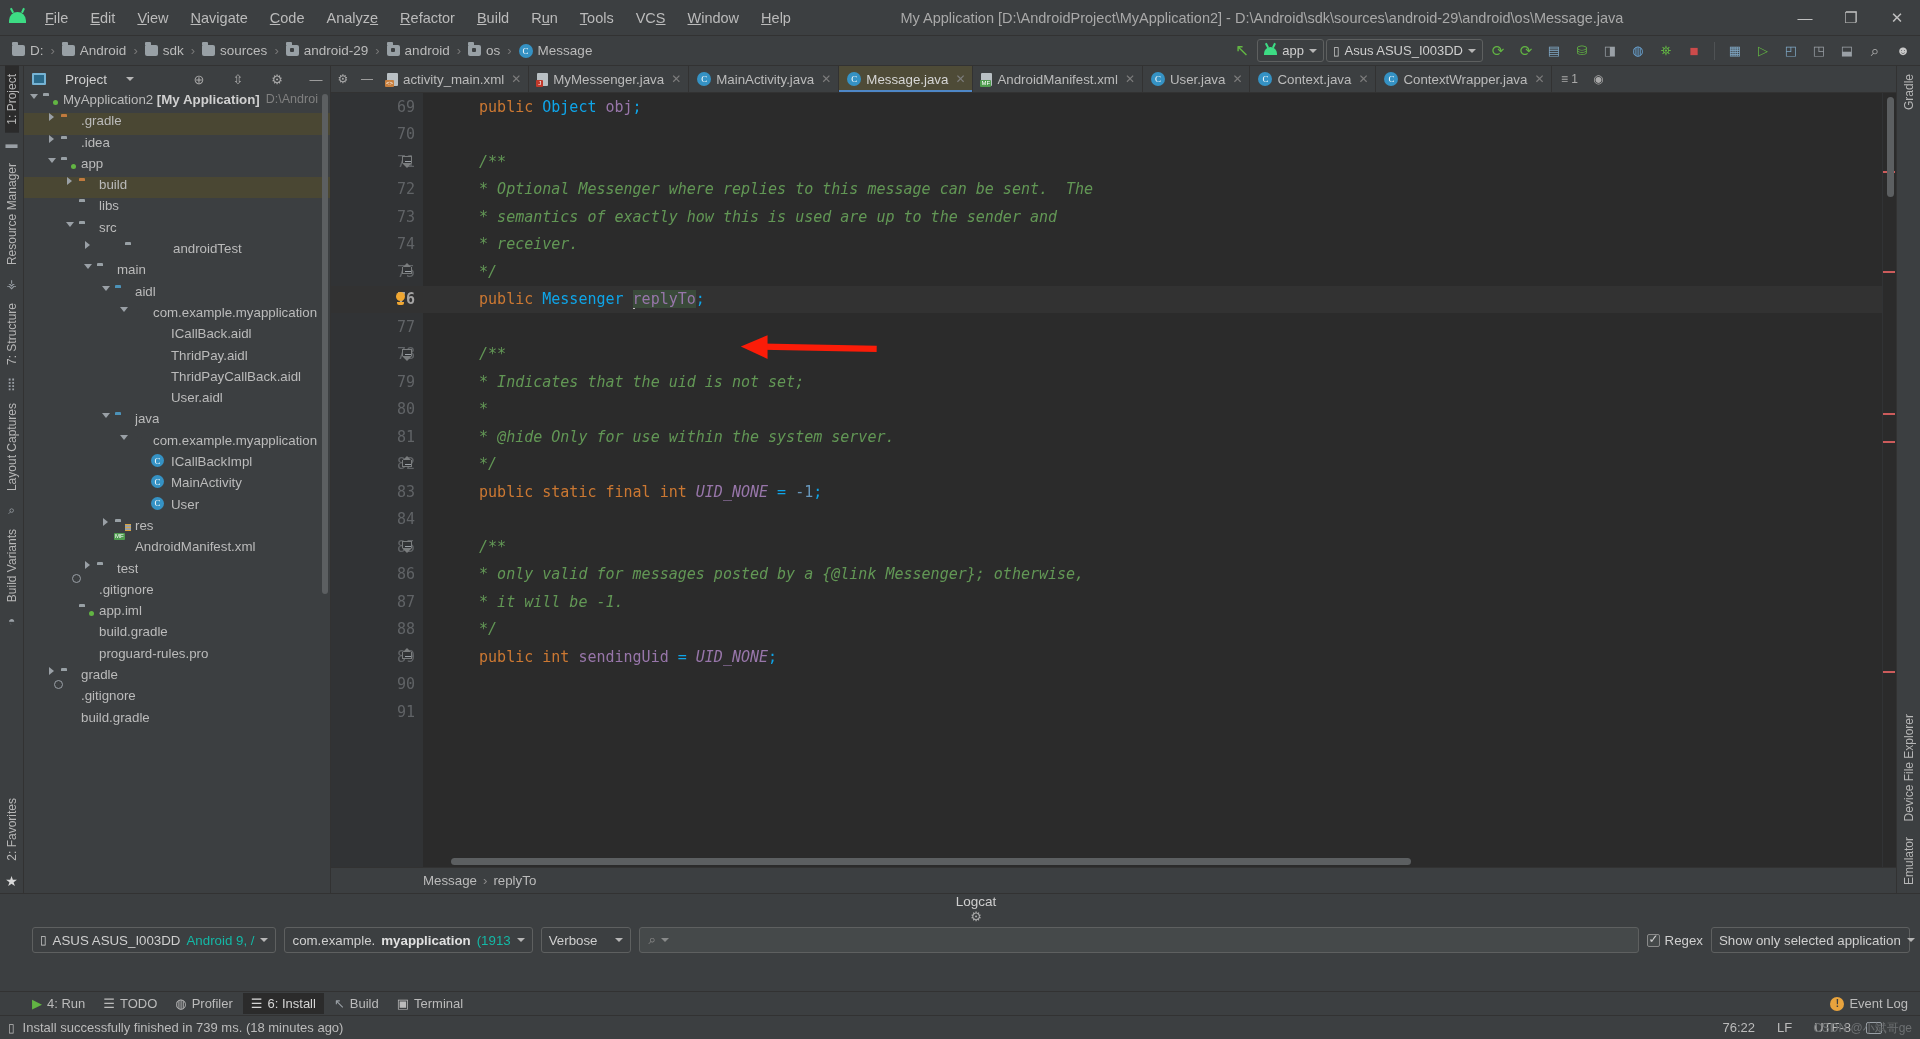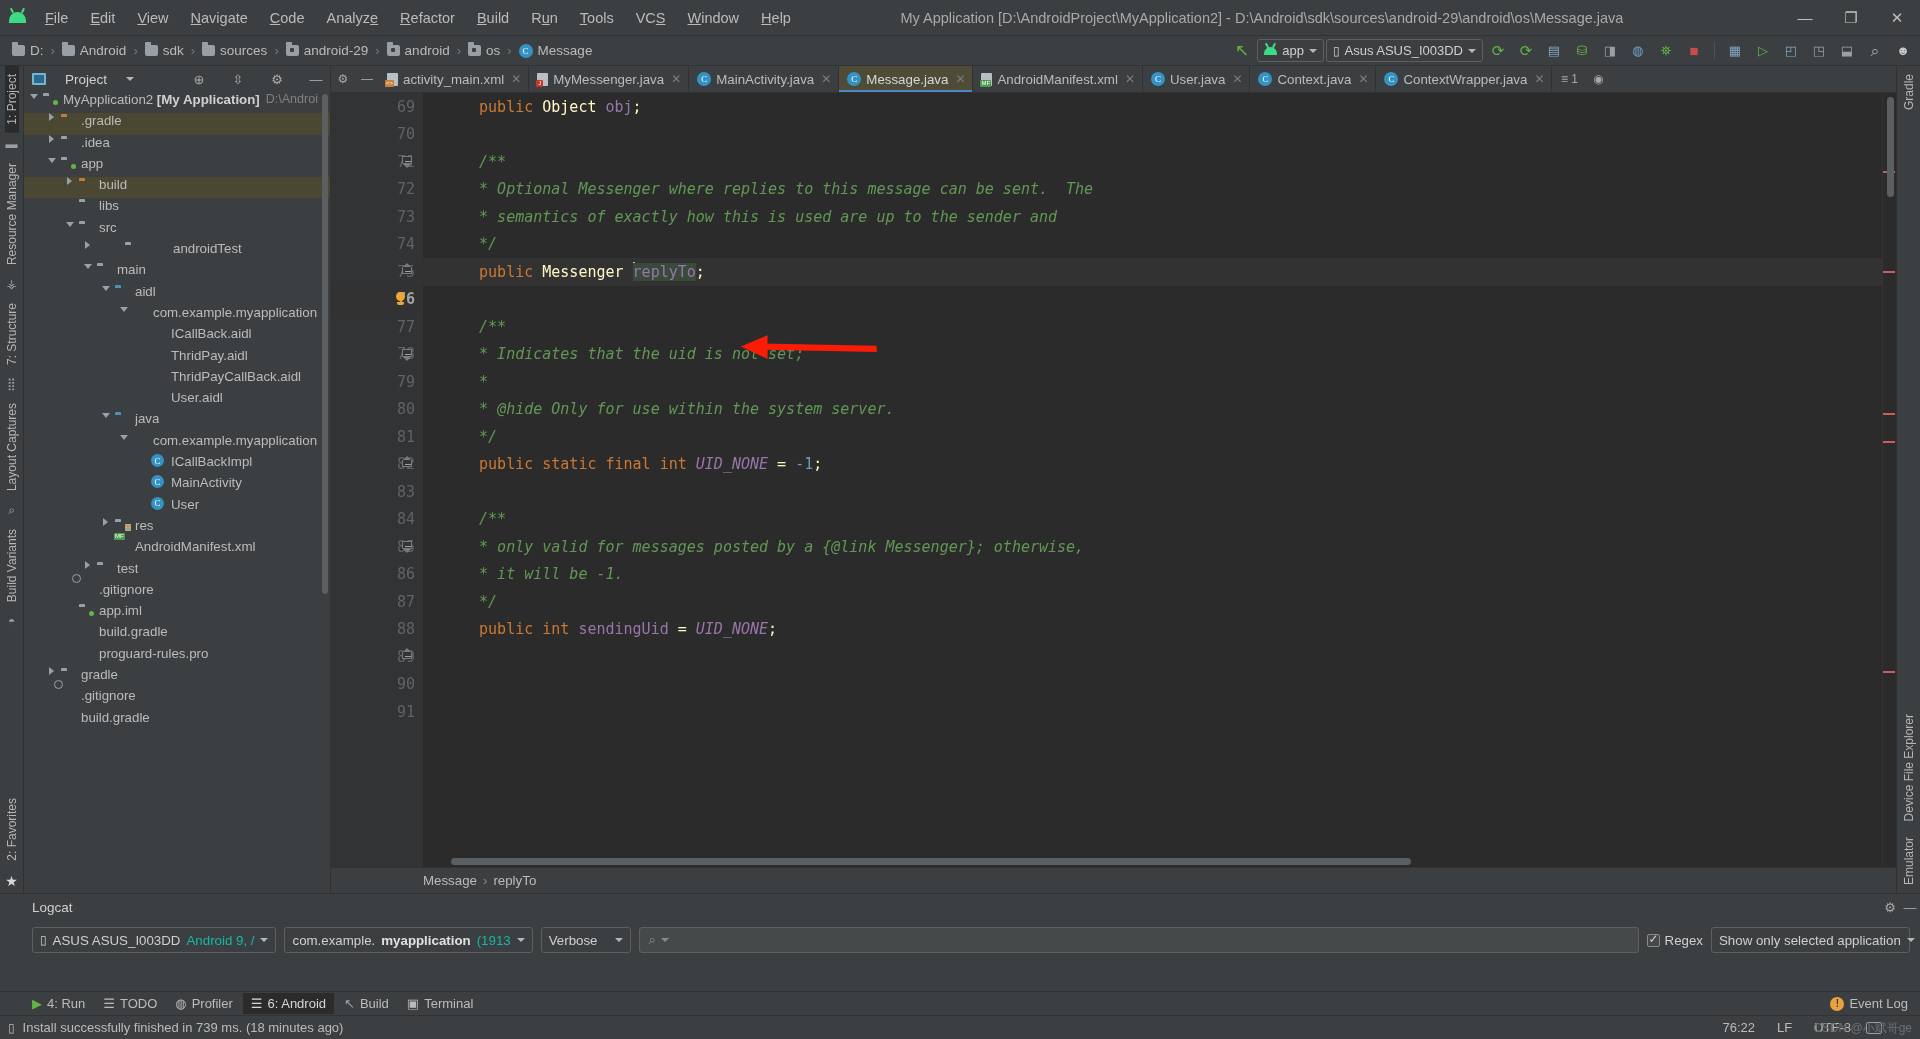"Object" .typ { color: #fef9c3 -> #0ea5e9 }
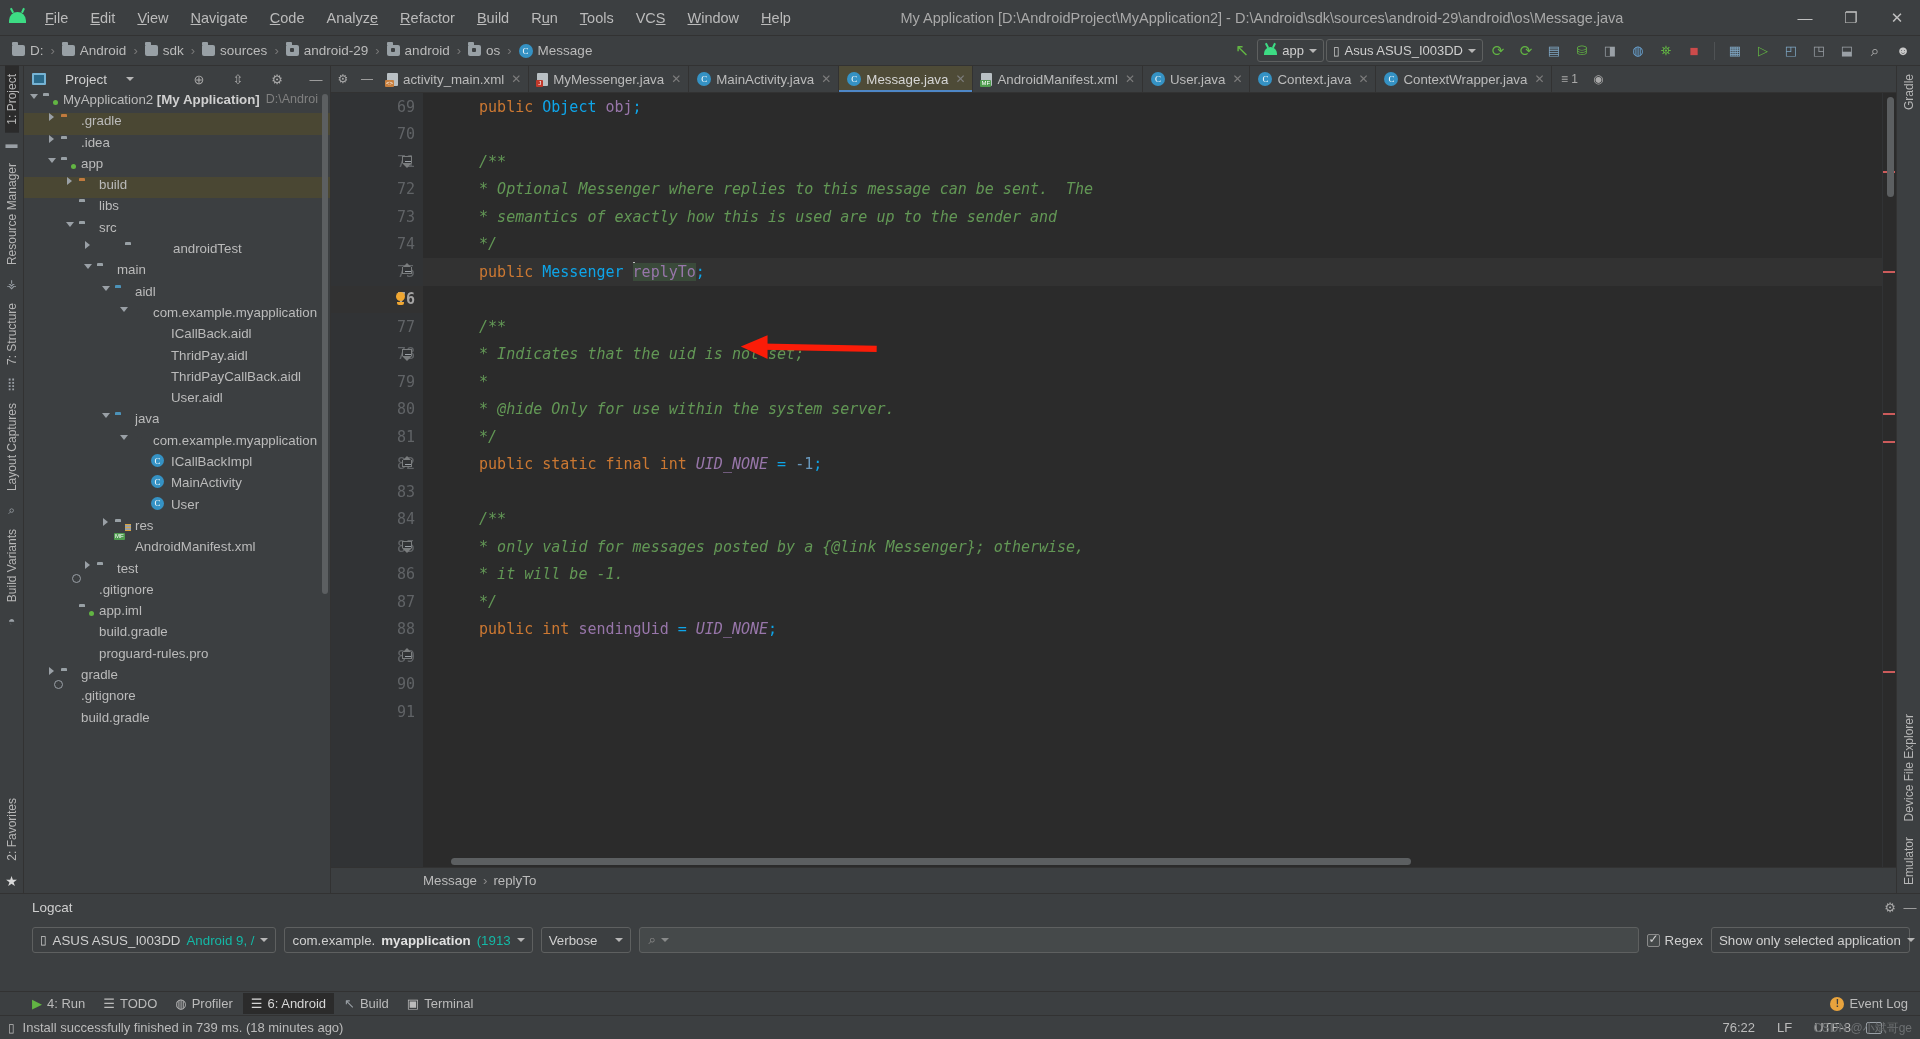"* receiver." div.cline { html: none -> <div><span> </span><span>* receiver.</span></div> }
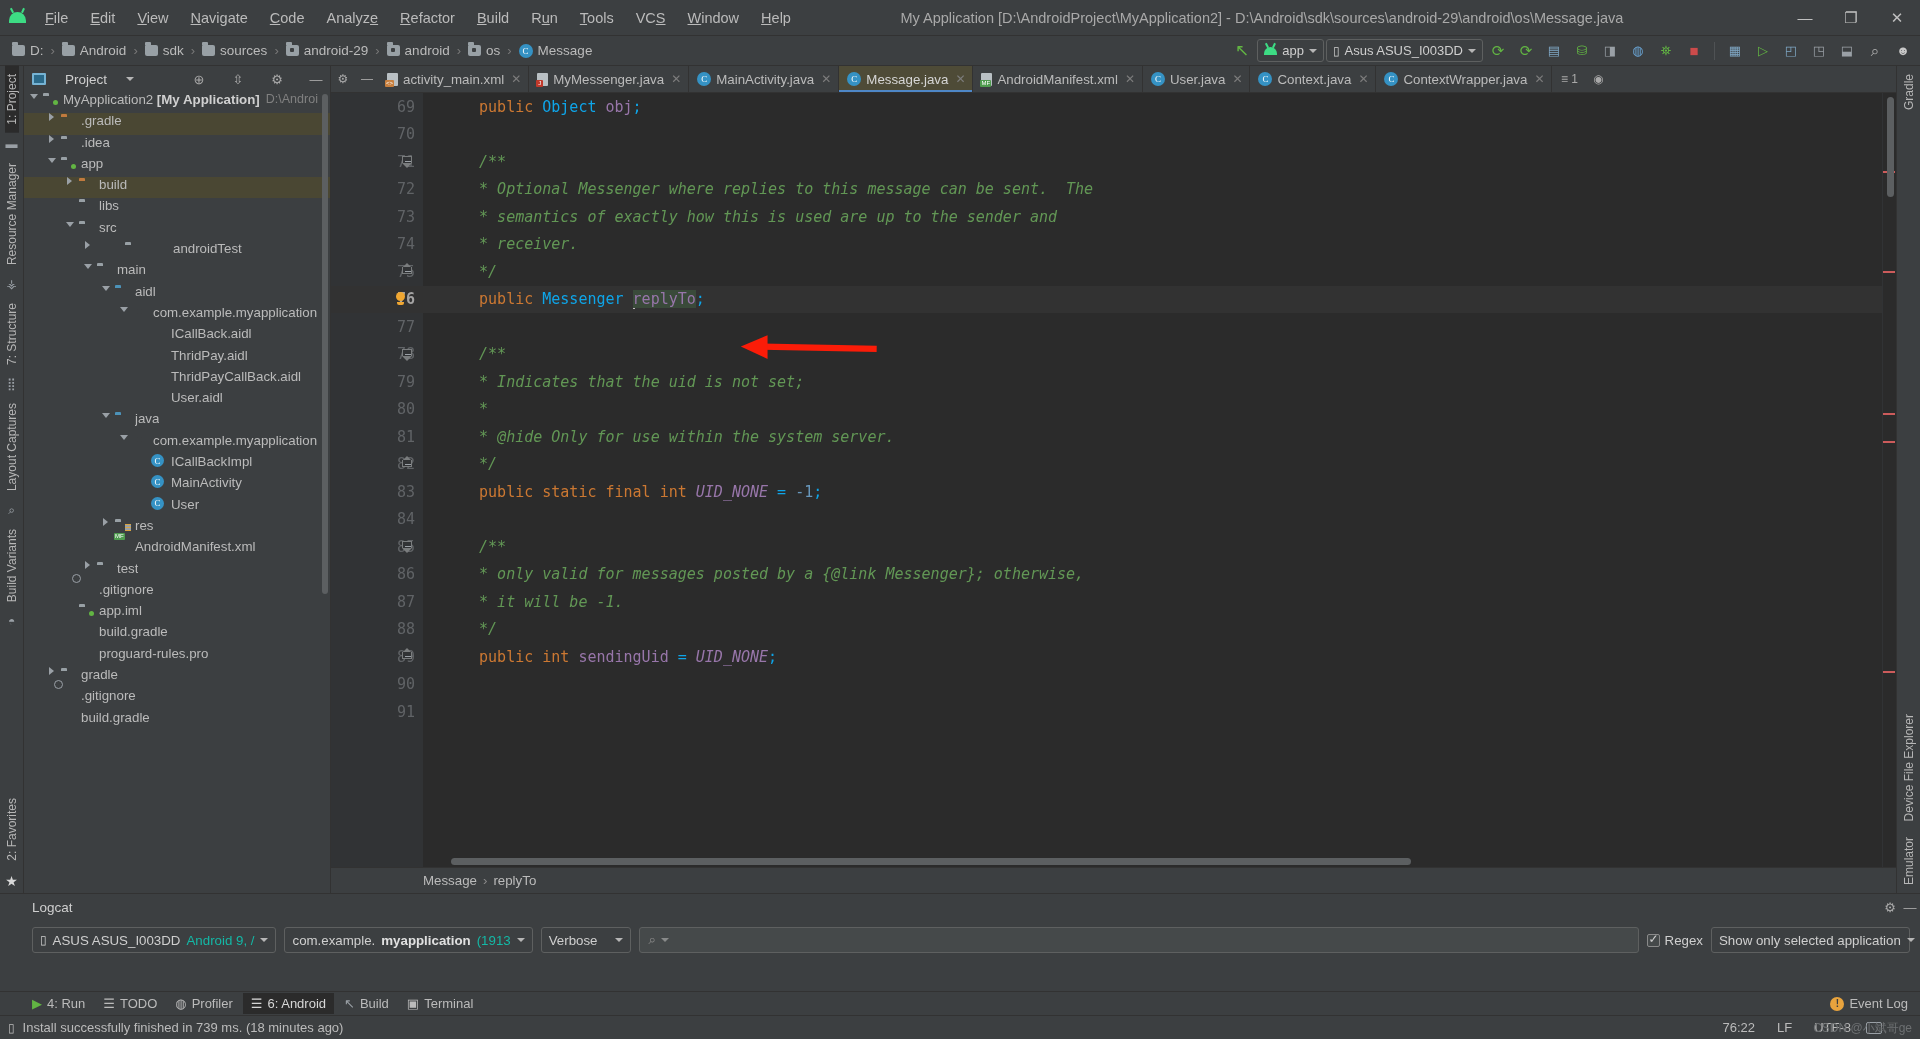"Logcat" .lc-title { flex-direction: none -> column }
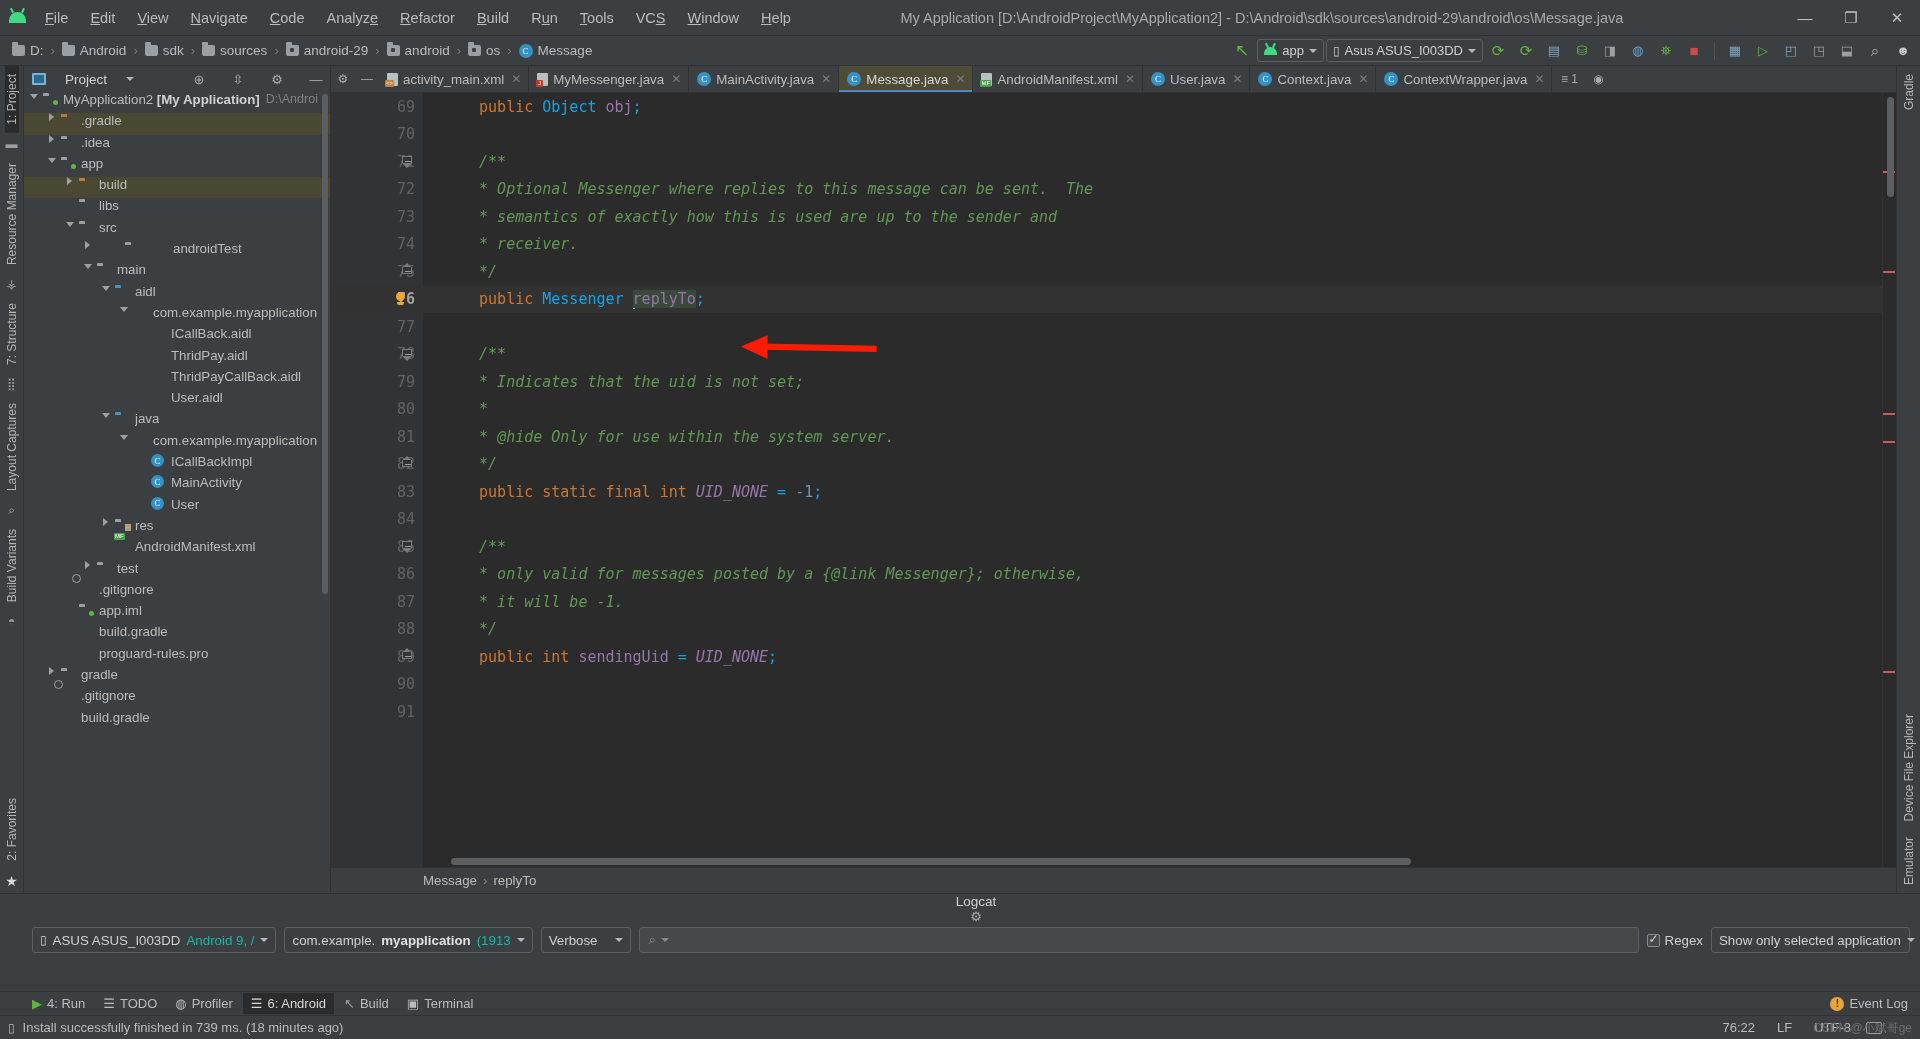"6: Android" span { text: Android -> Install }
